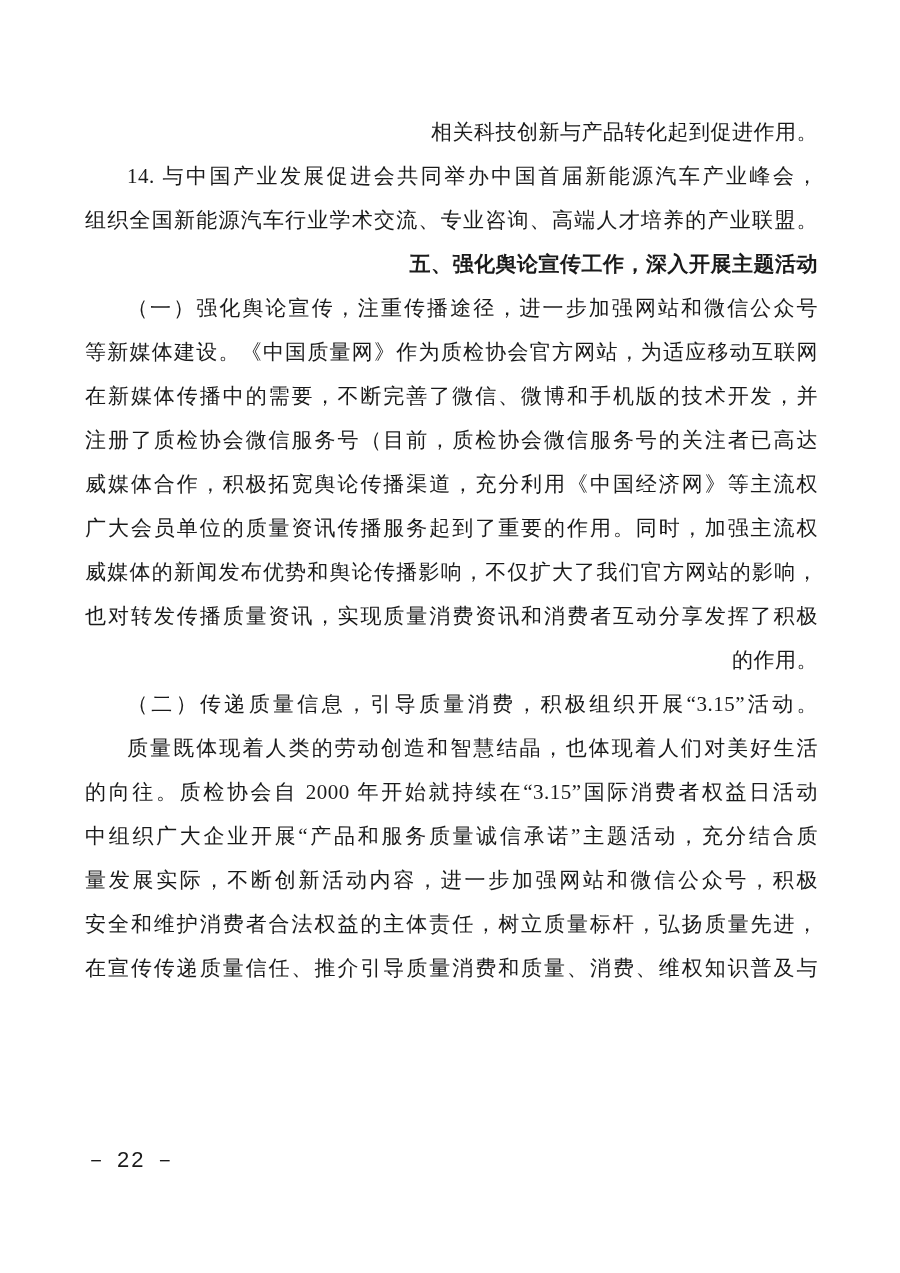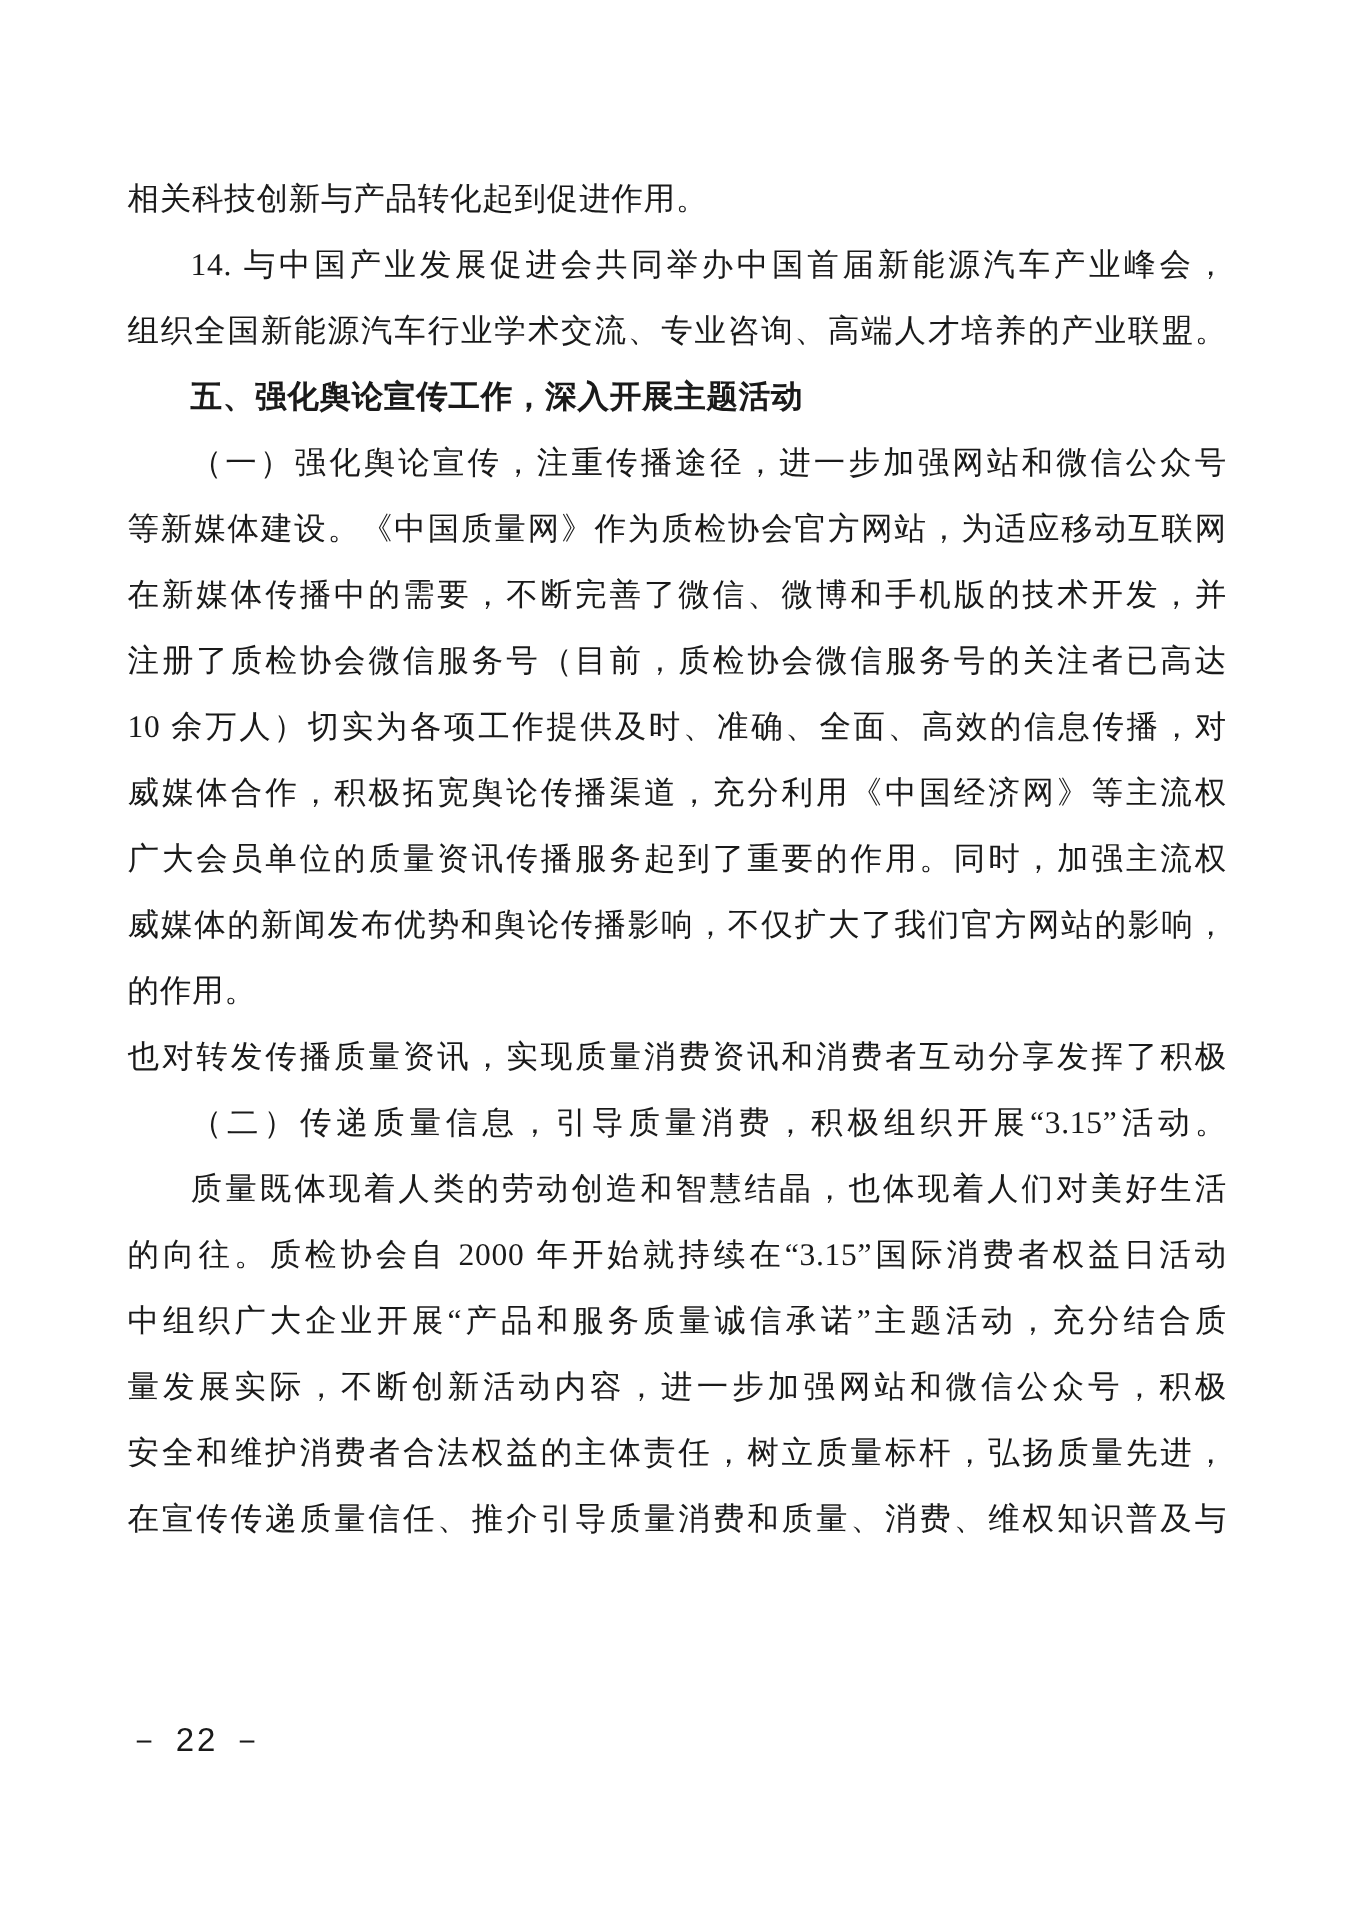"相关科技创新与产品转化起到促进作用。" .ln { text-align: left -> right }
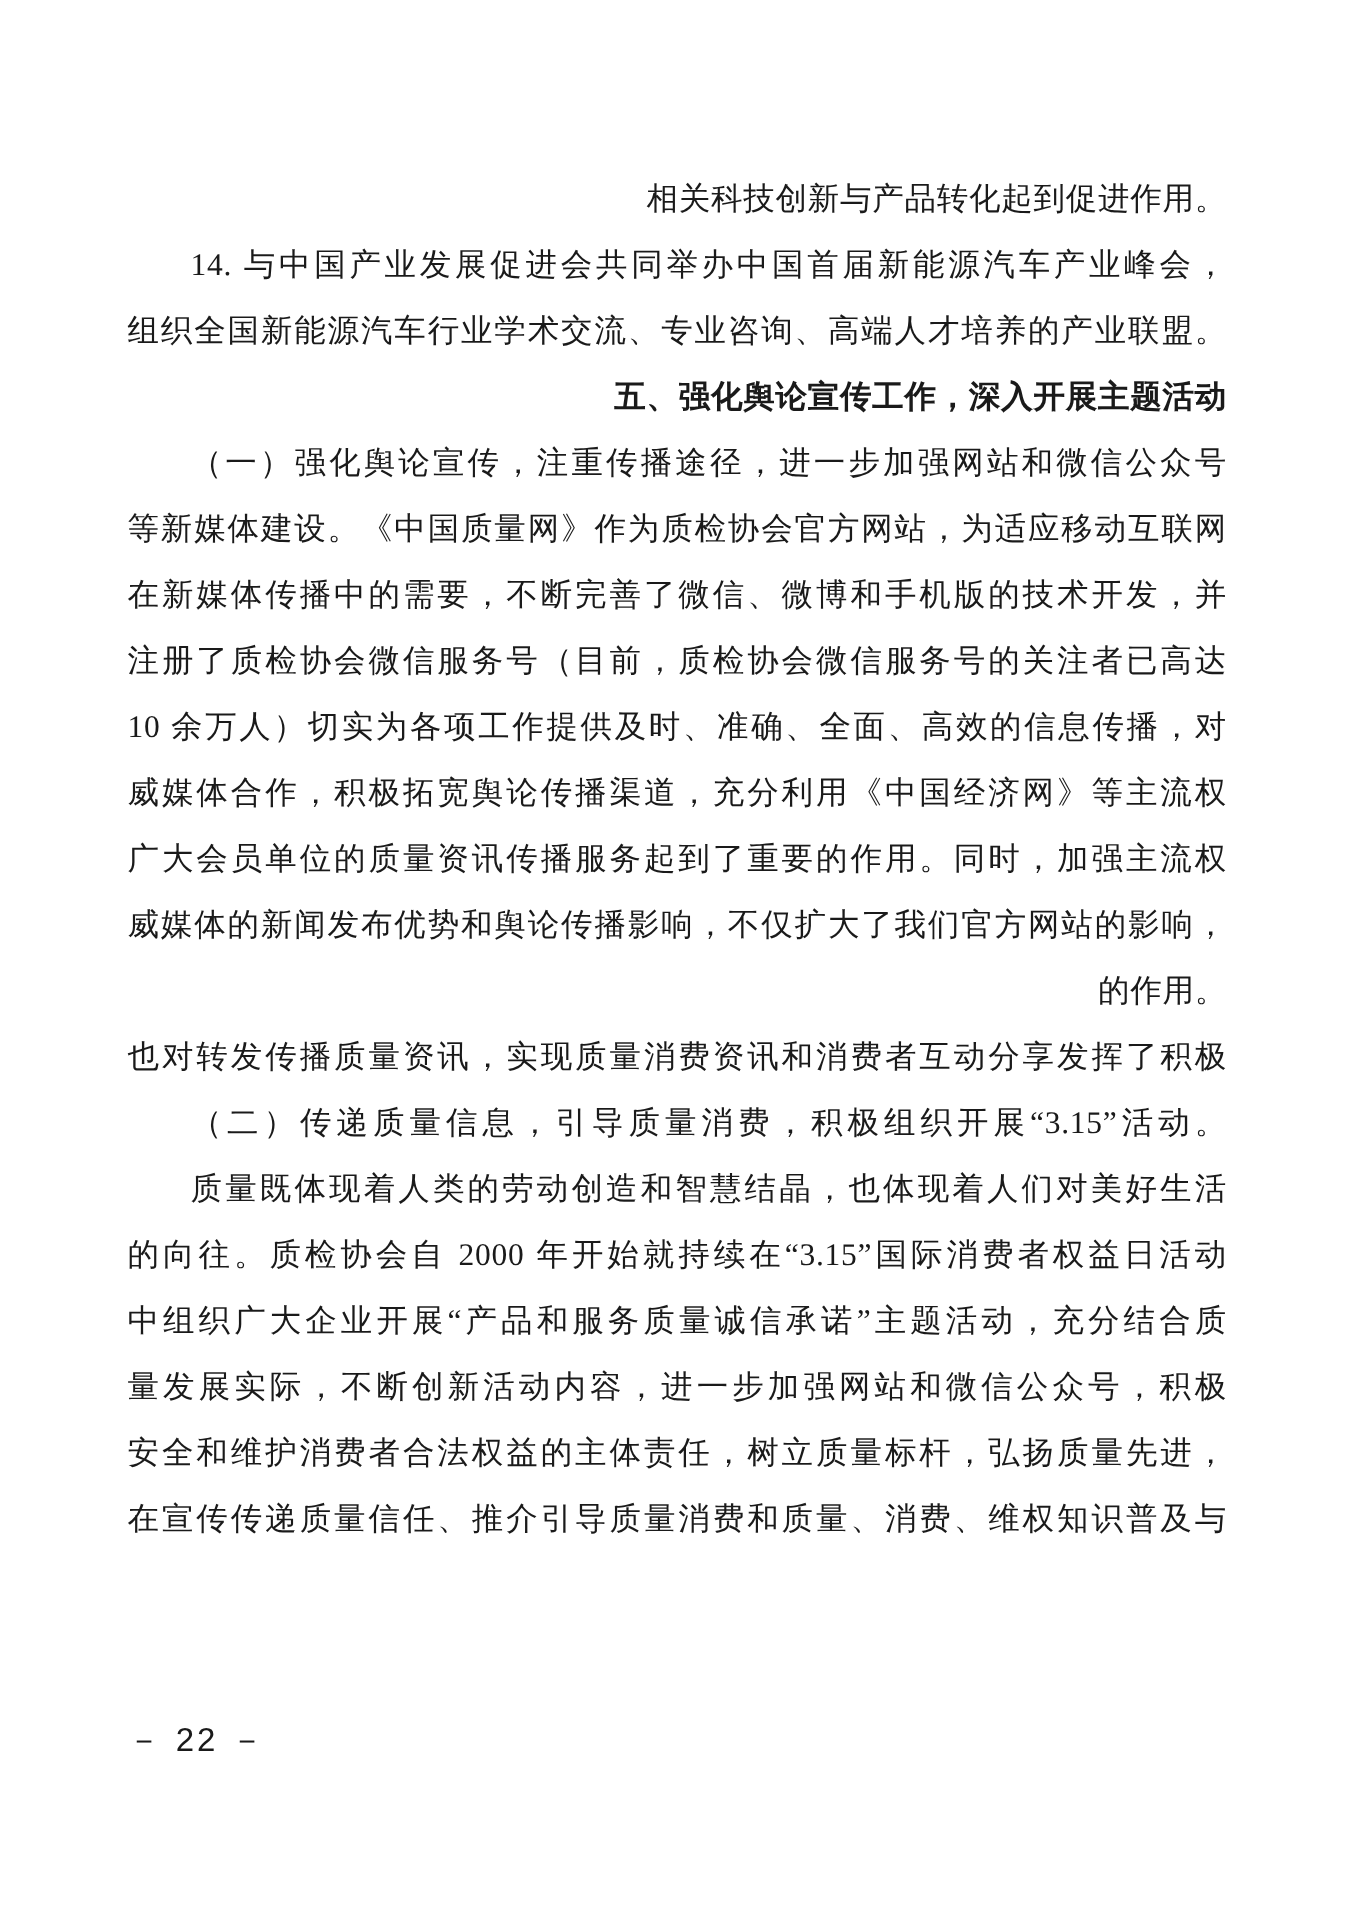"10 余万人）切实为各项工作提供及时、准确、全面、高效的信息传播，对" div.ln { html: <div><span></span><span>10 余万人）切实为各项工作提供及时、准确、全面、高效的信息传播，对</span></div> -> none }
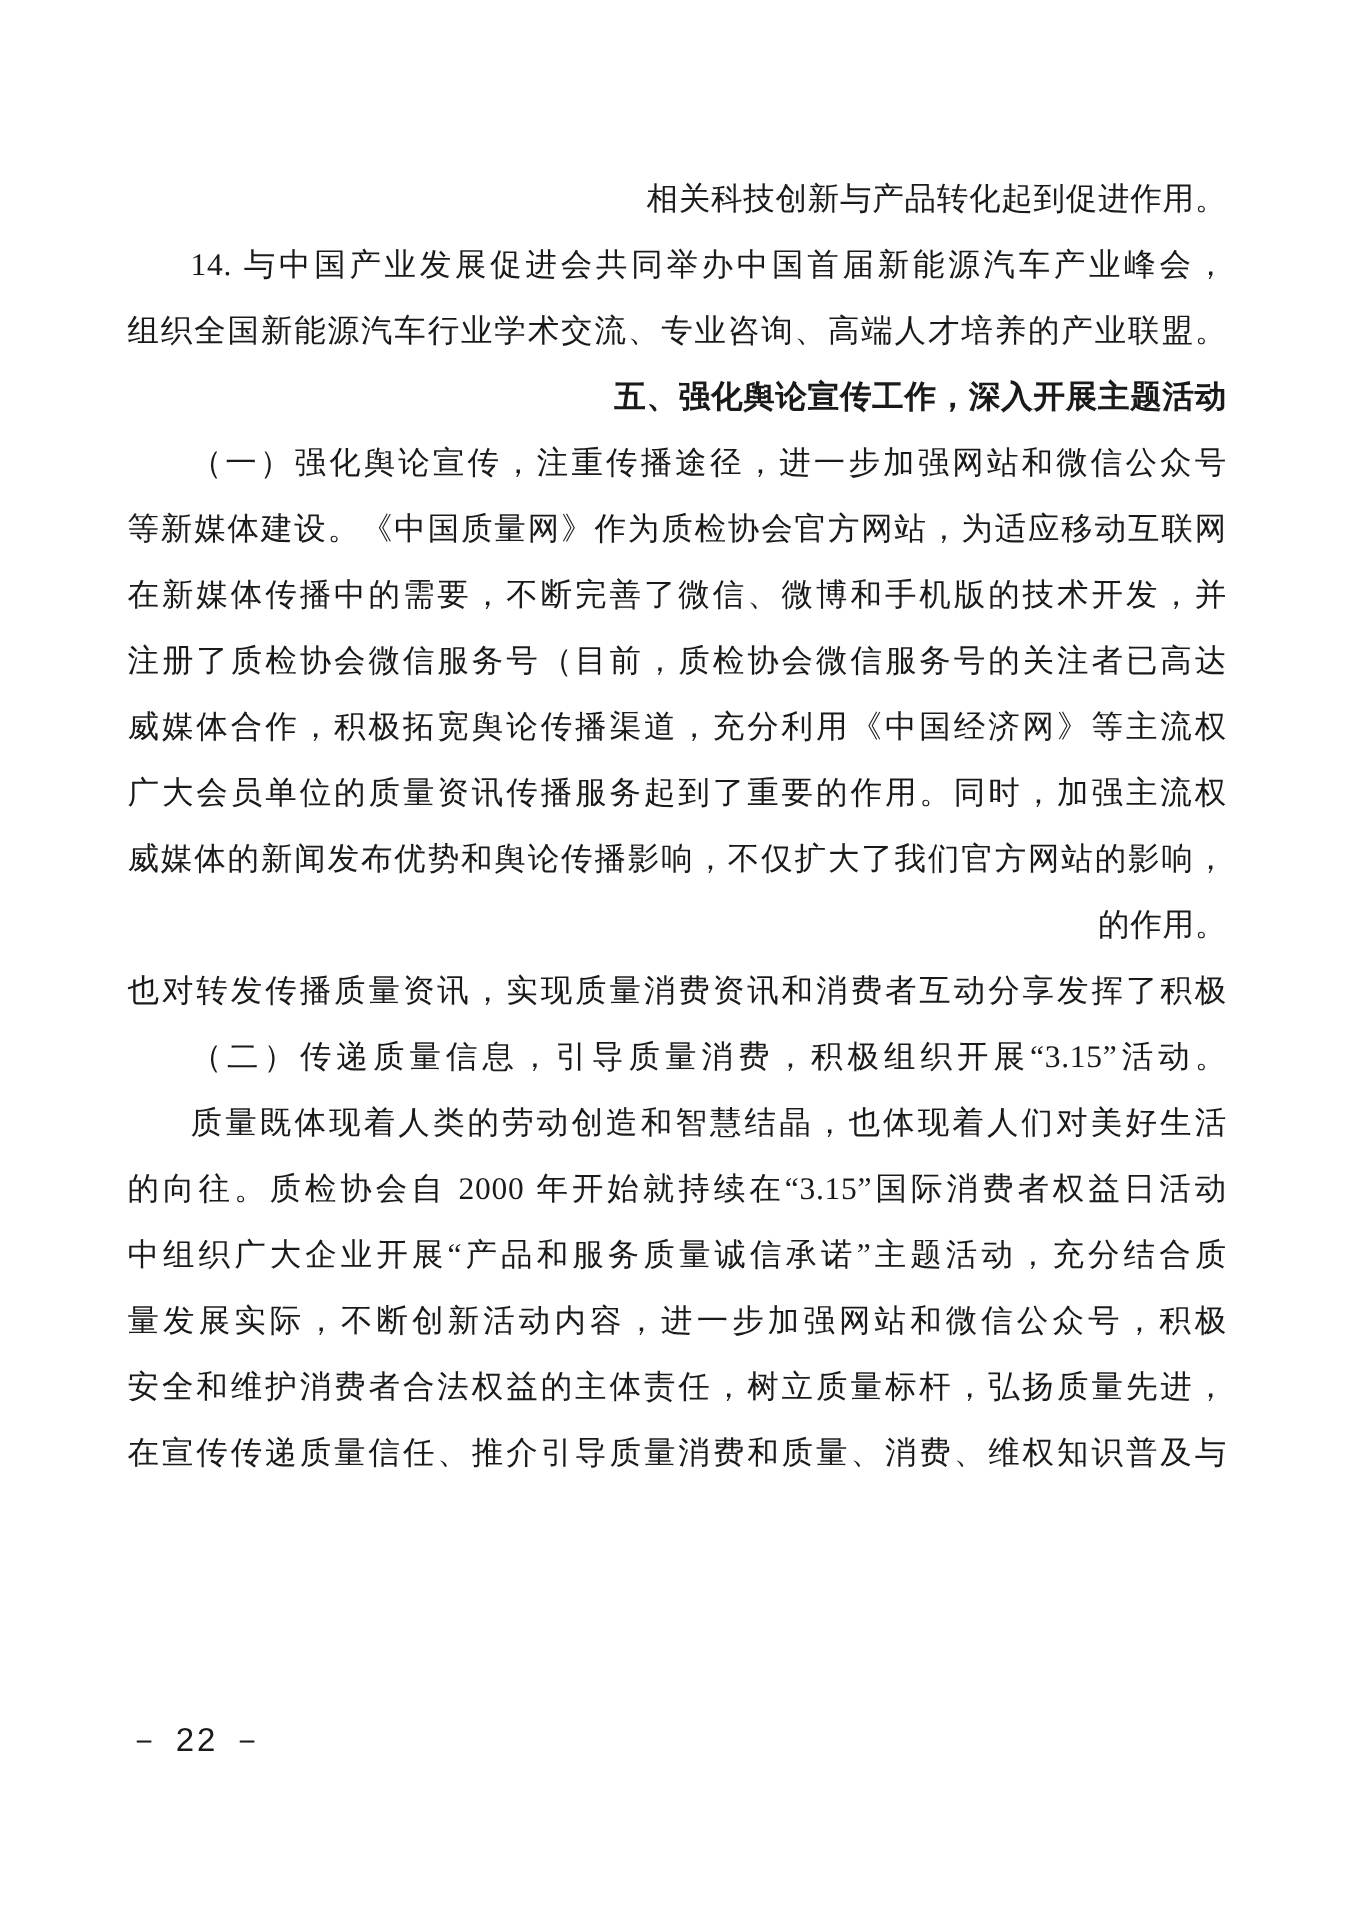"的作用。" div.ln { order: before "也对转发传播质量资讯，实现质量消费资讯和消费者互动分享发挥了积极" -> after "也对转发传播质量资讯，实现质量消费资讯和消费者互动分享发挥了积极" }
